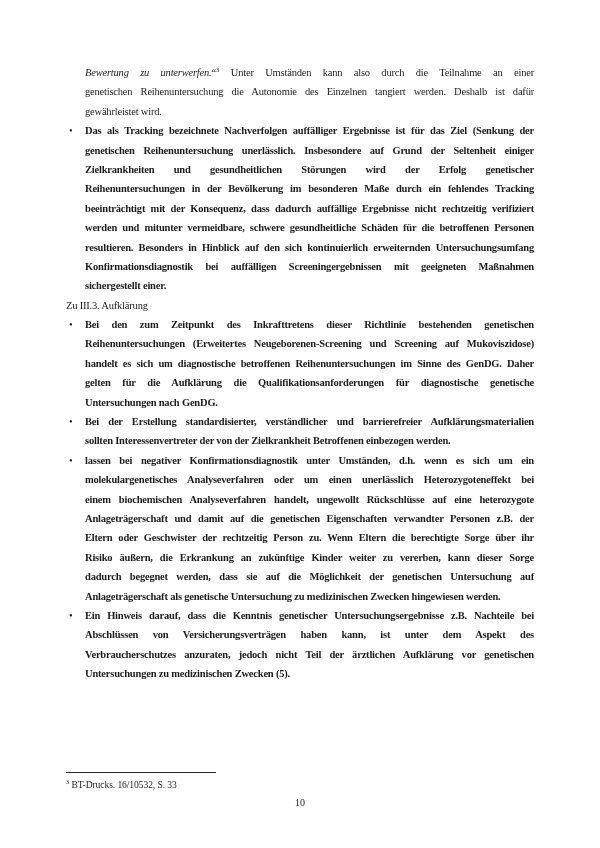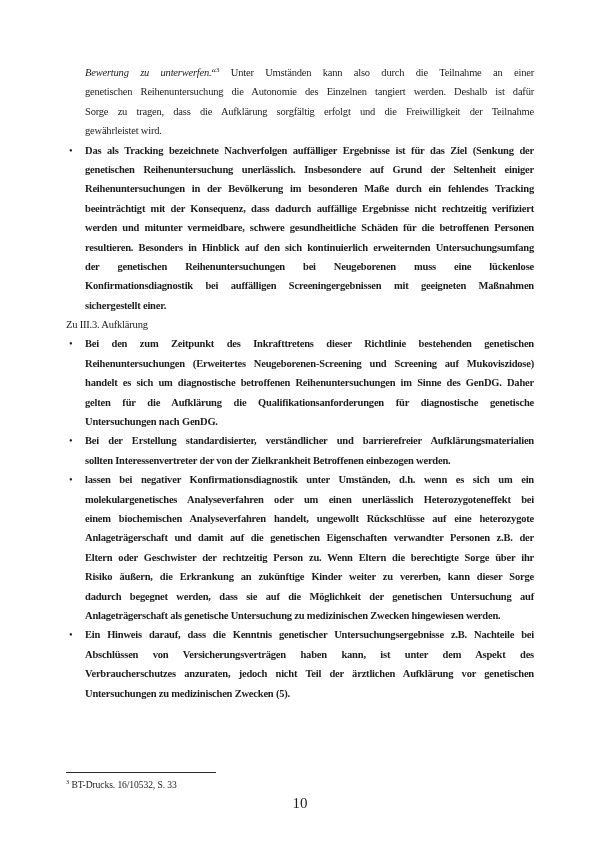"Sorge zu tragen, dass die" div.line { html: <div>Sorge zu tragen, dass die Aufklärung sorgfältig erfolgt und die Freiwilligkeit der Teilnahme</div> -> none }
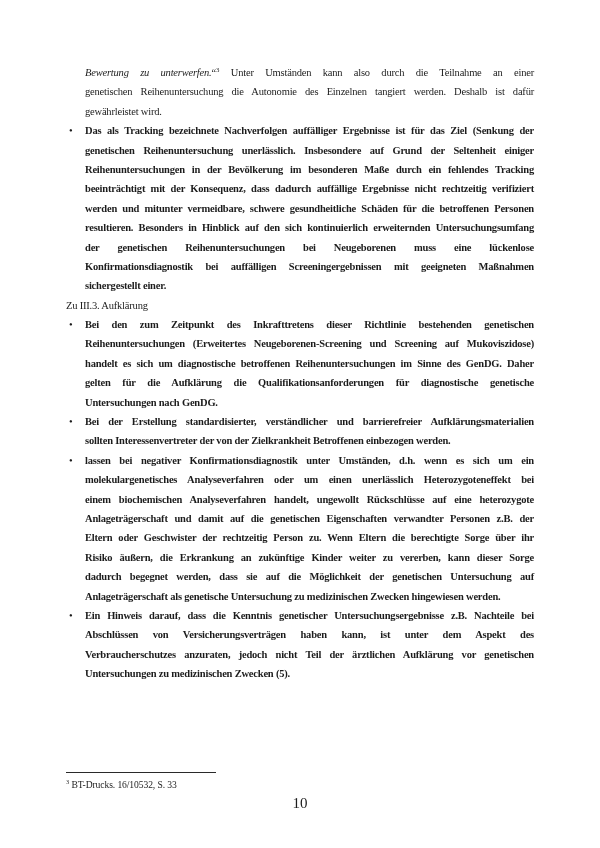"Zielkrankheiten und gesundheitlichen" div.line { html: none -> <div>Zielkrankheiten und gesundheitlichen Störungen wird der Erfolg genetischer</div> }
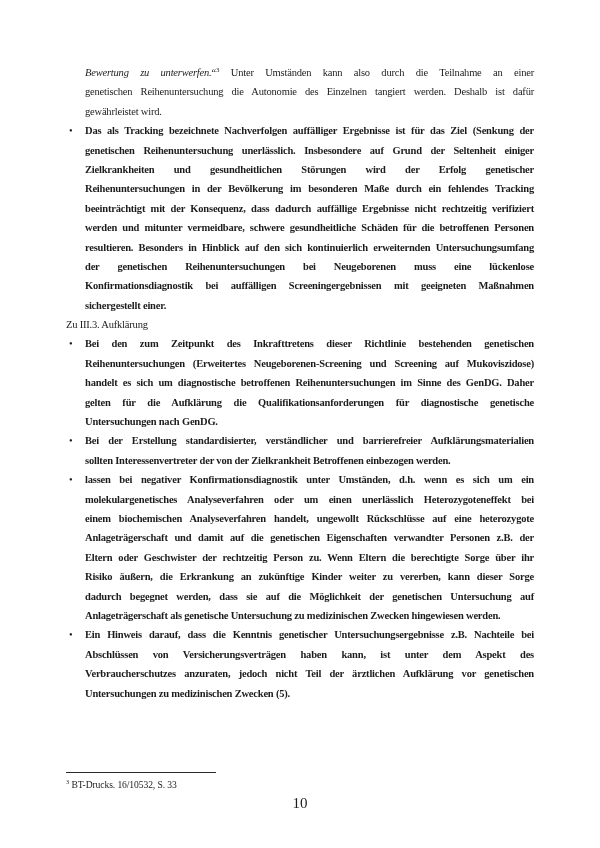"der genetischen Reihenuntersuchungen bei" div.line { html: <div>der genetischen Reihenuntersuchungen bei Neugeborenen muss eine lückenlose</div> -> none }
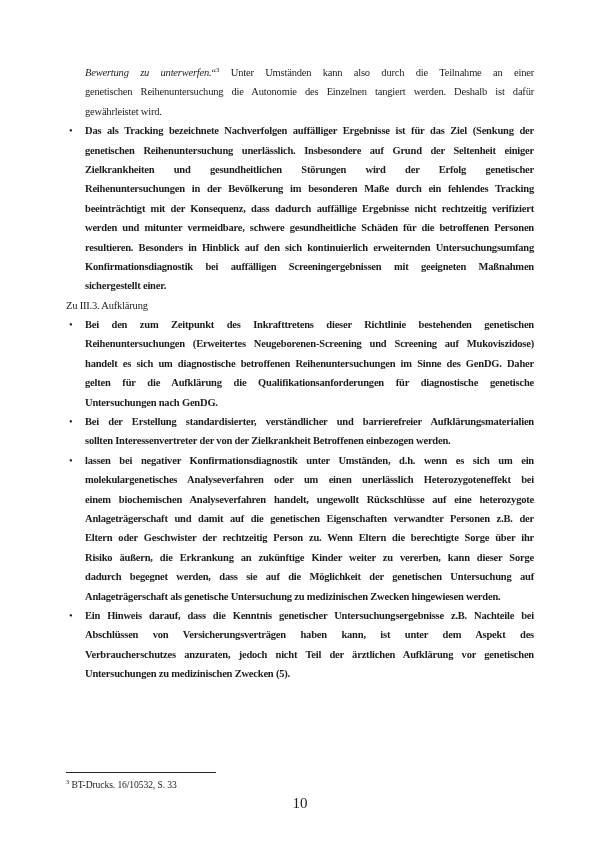"10" .page-number { font-size: 15px -> 10px }
